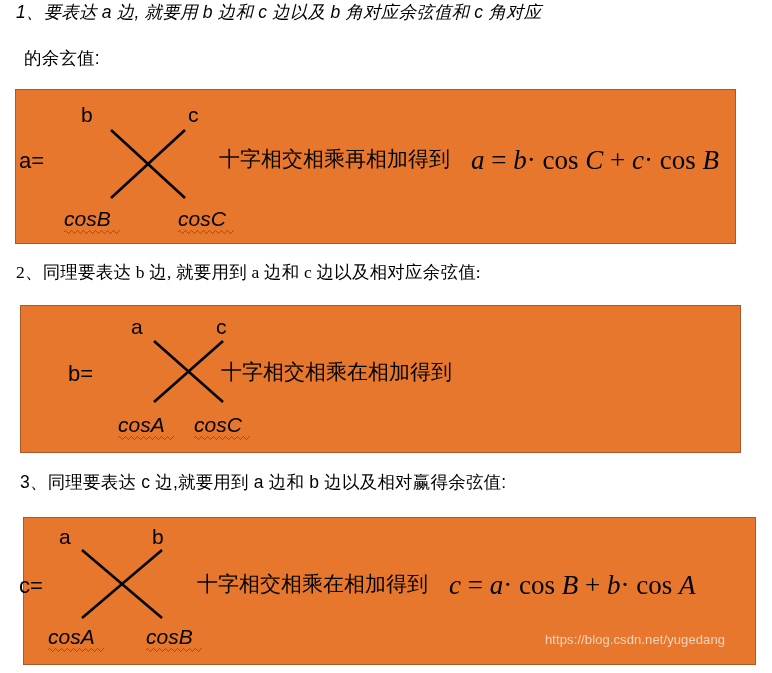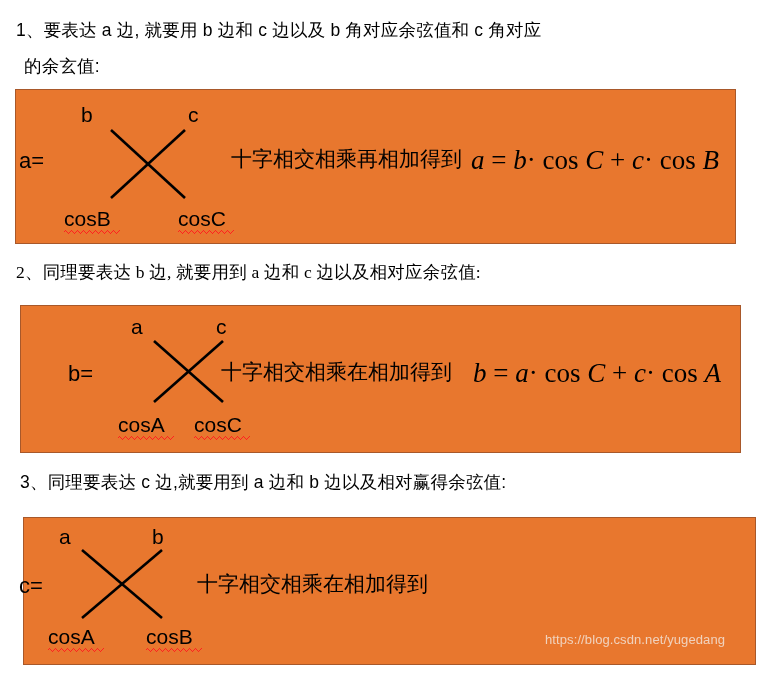"1、要表达 a 边, 就要用 b" #heading-1-line-1 { font-style: none -> italic; top: 20px -> 2px }
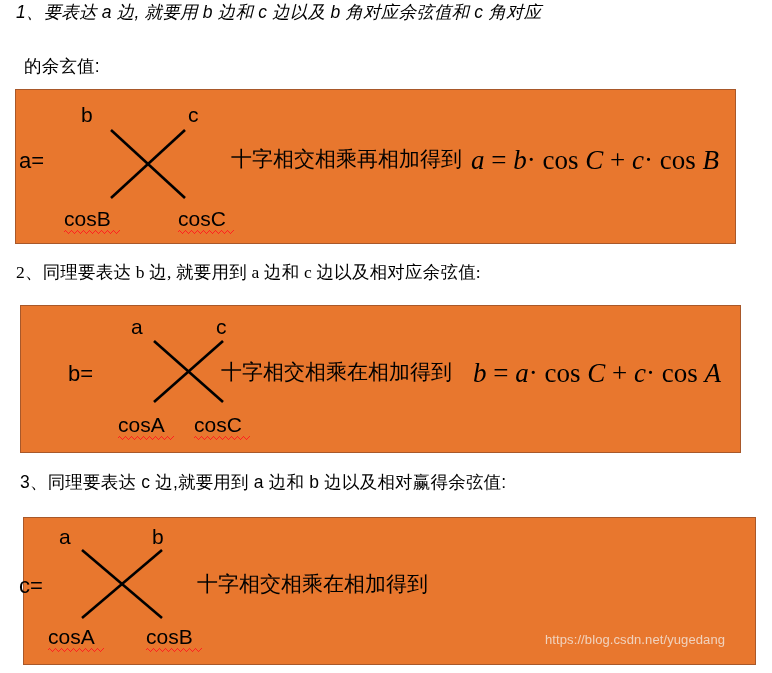"的余玄值:" #heading-1-line-2 { top: 56px -> 48px }
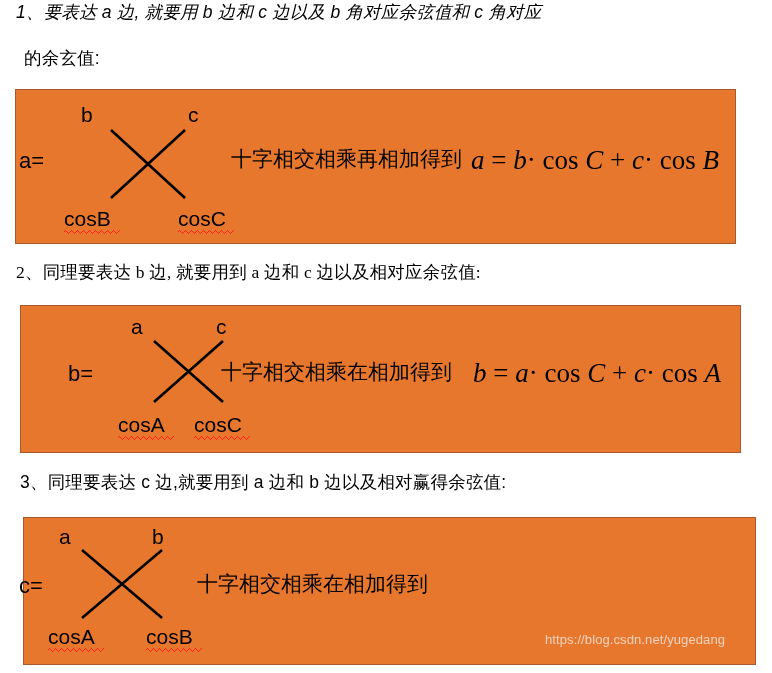"十字相交相乘再相加得到" div.rule-text { left: 215px -> 203px }
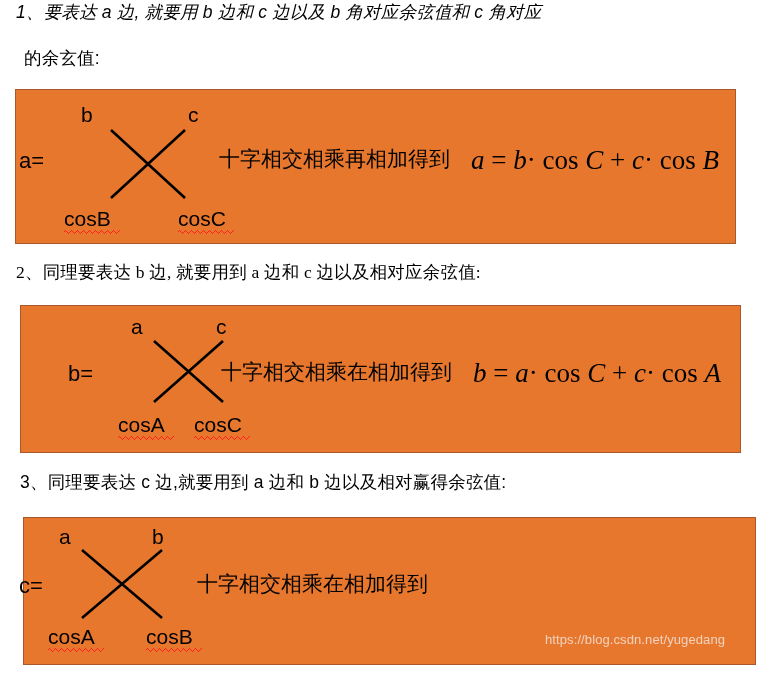"cosB" .bot-label { font-style: none -> italic }
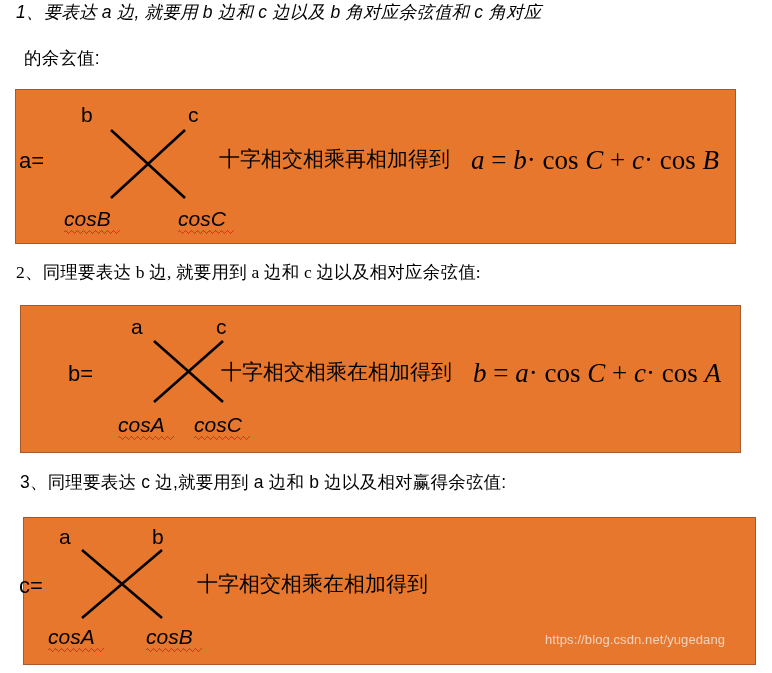"b = a· cos C" div.formula { html: <div> <i>b</i> <span>=</span> <i>a</i><span>·</span> <span>cos</span> <i>C</i> <span>+</span> <i>c</i><span>·</span> <span>cos</span> <i>A</i> </div> -> none }
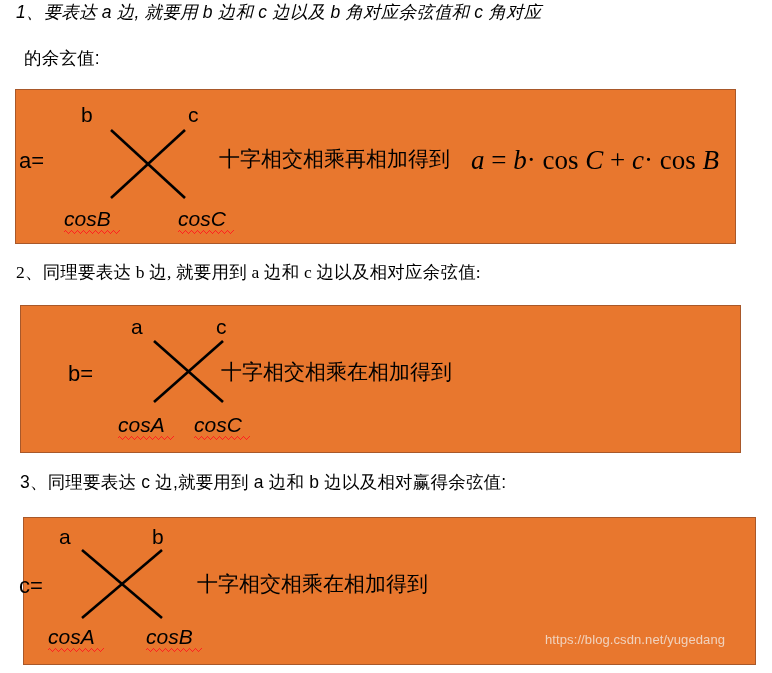"c = a· cos B" div.formula { html: none -> <div> <i>c</i> <span>=</span> <i>a</i><span>·</span> <span>cos</span> <i>B</i> <span>+</span> <i>b</i><span>·</span> <span>cos</span> <i>A</i> </div> }
